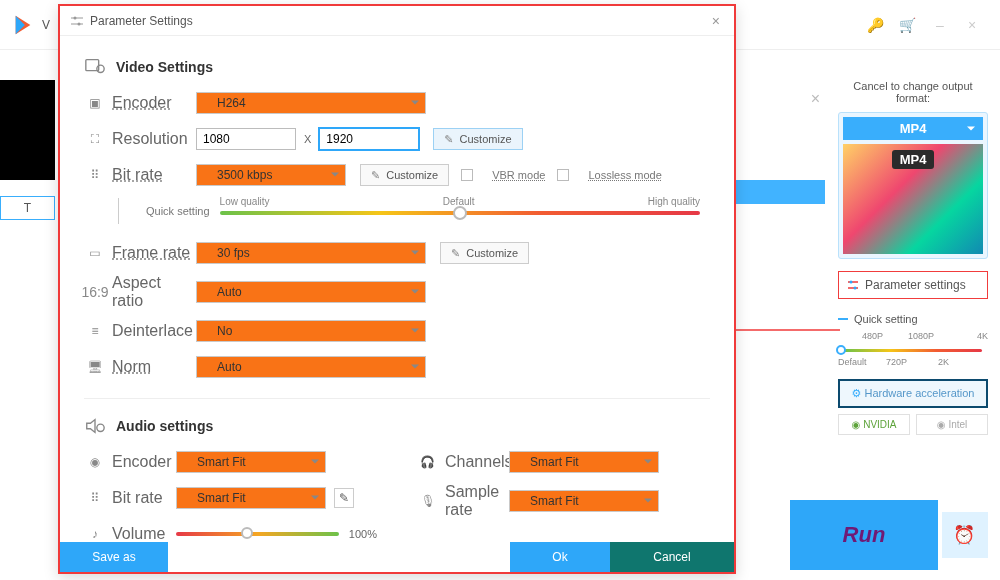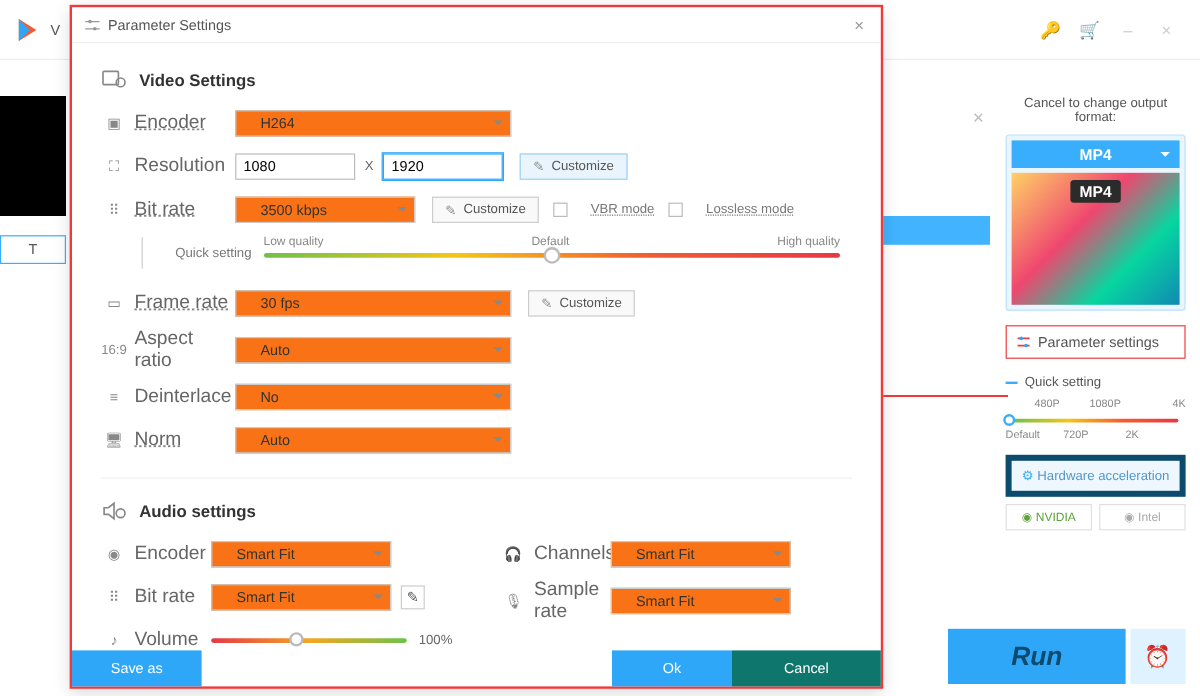"16:9" span.lead-ico { font-size: 11px -> 14px }
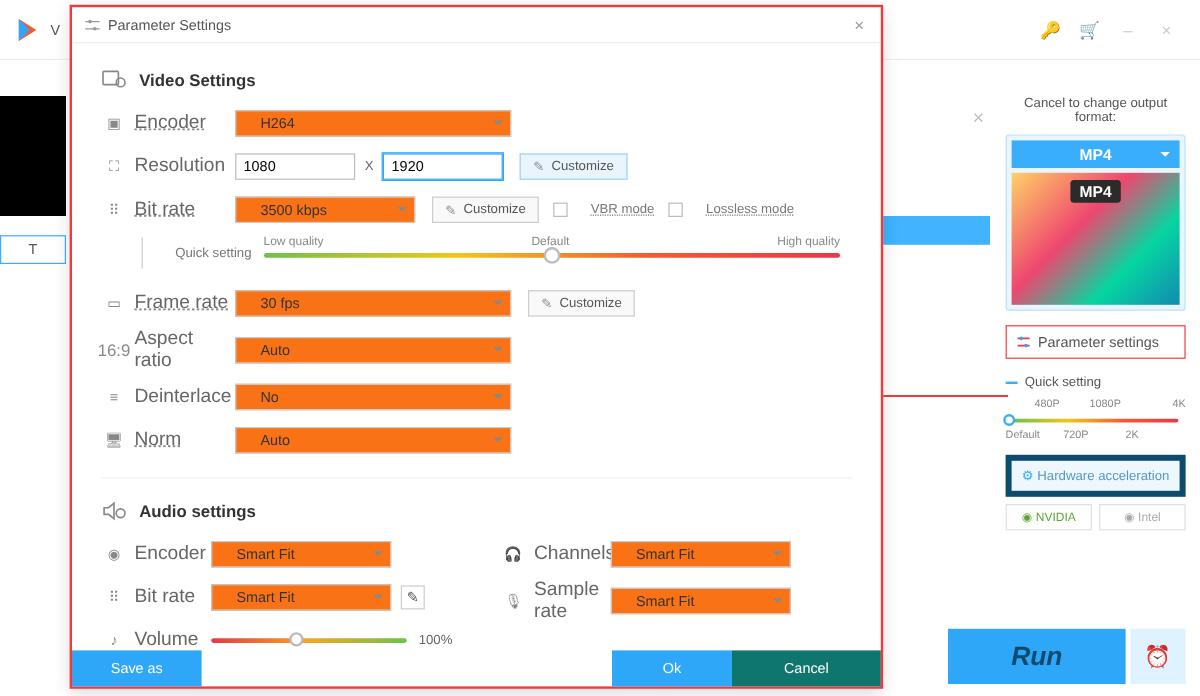"⚙ Hardware acceleration" .hw-accel { border: 5px solid #0c4a6e -> 2px solid #0c4a6e }
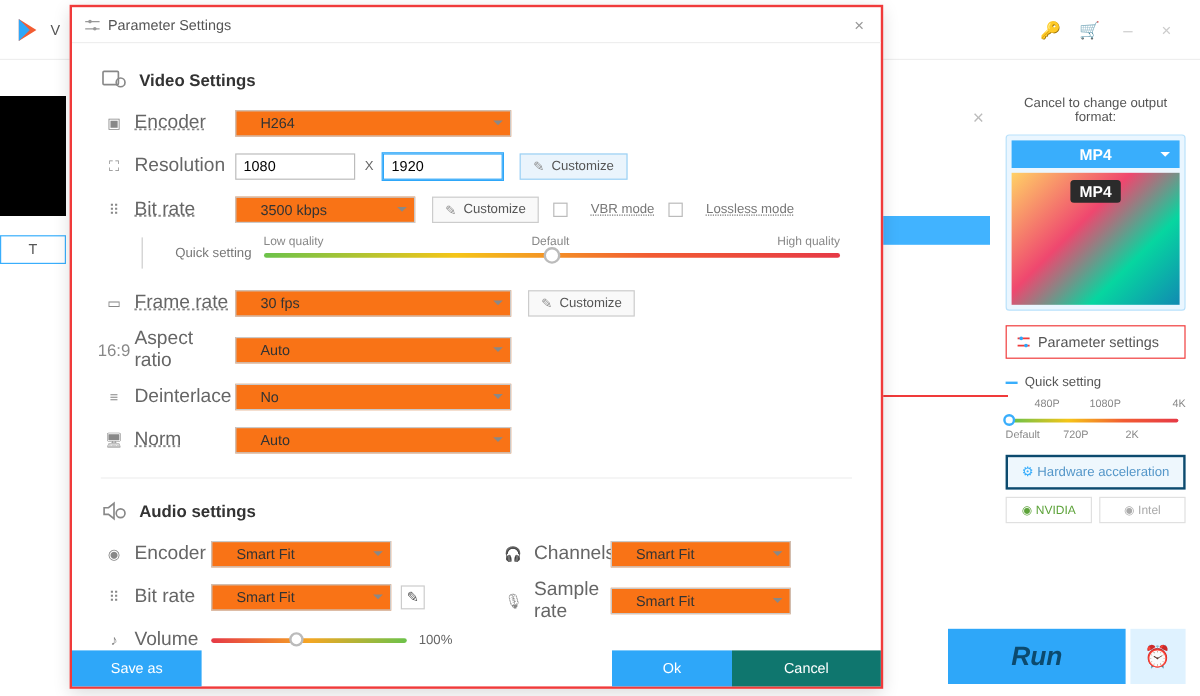"Run" .run-btn { color: #0c4a6e -> #701a75; padding: 10px 0 -> 22px 0 }
